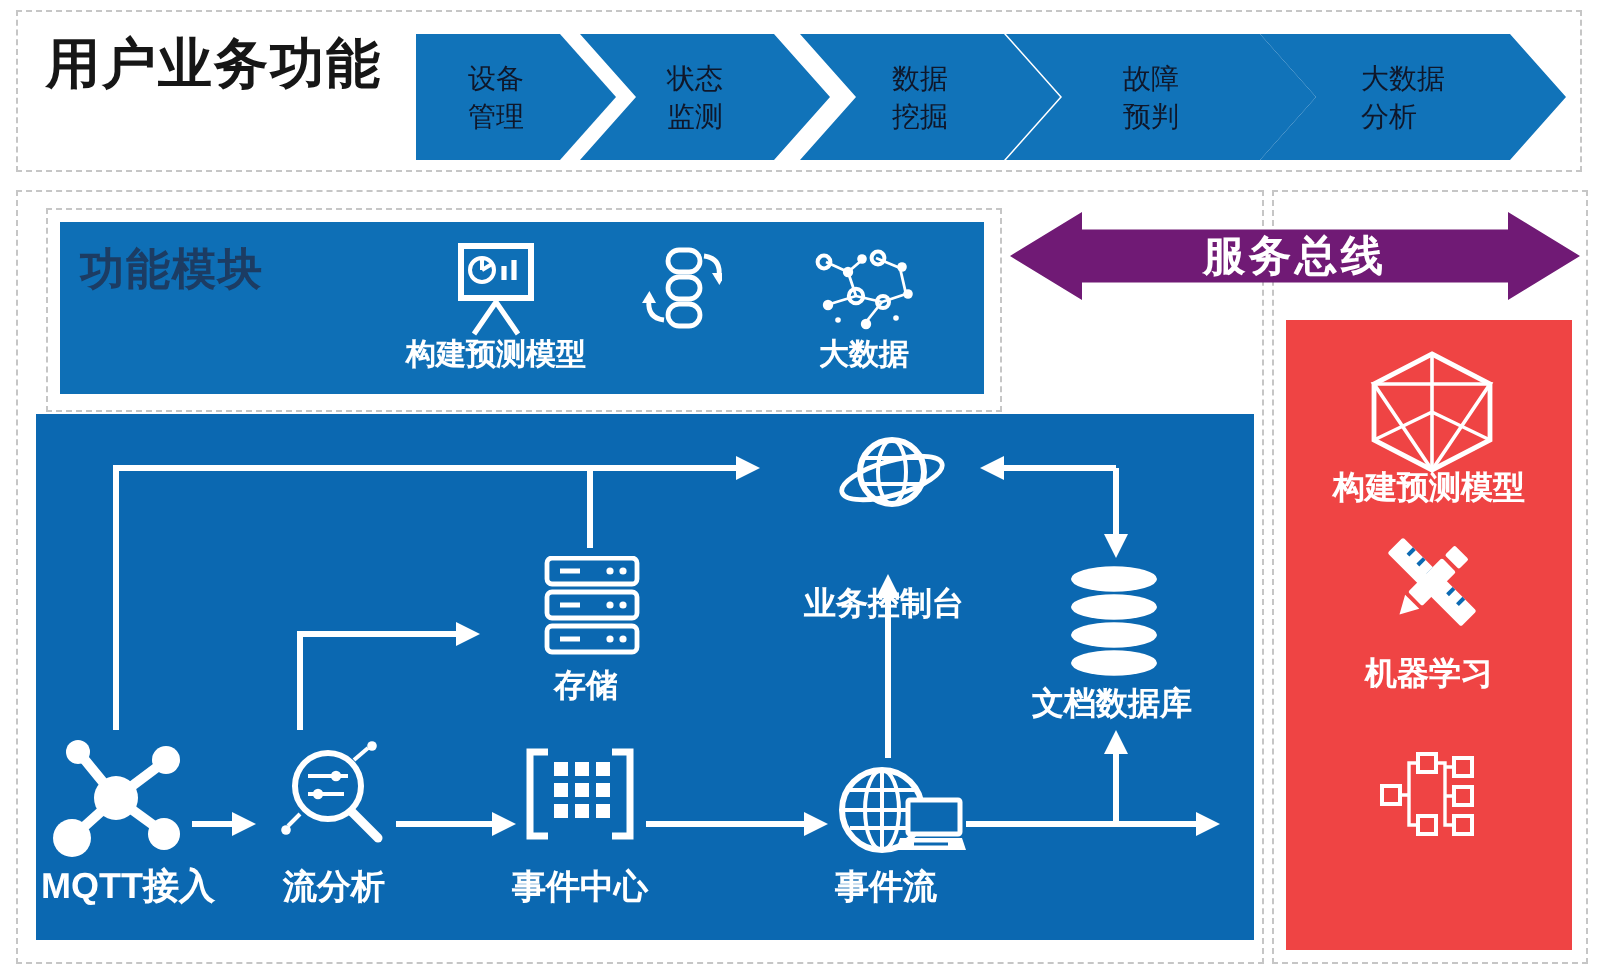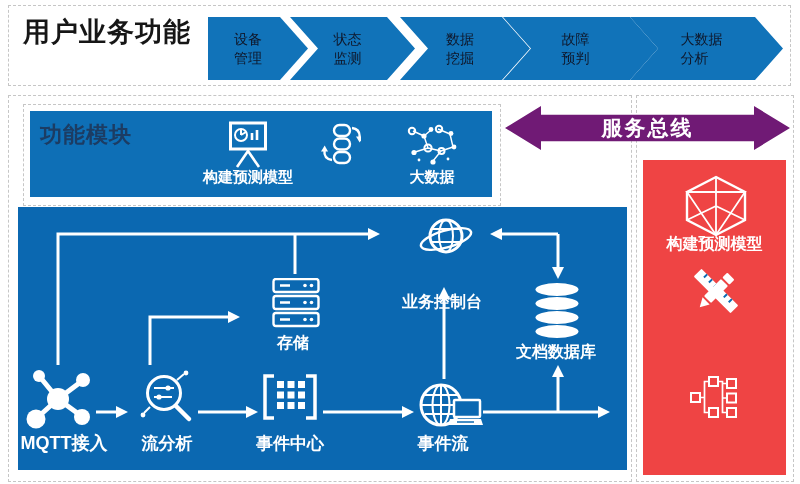"机器学习" div.rp-label { html: none -> <div>机器学习</div> }
